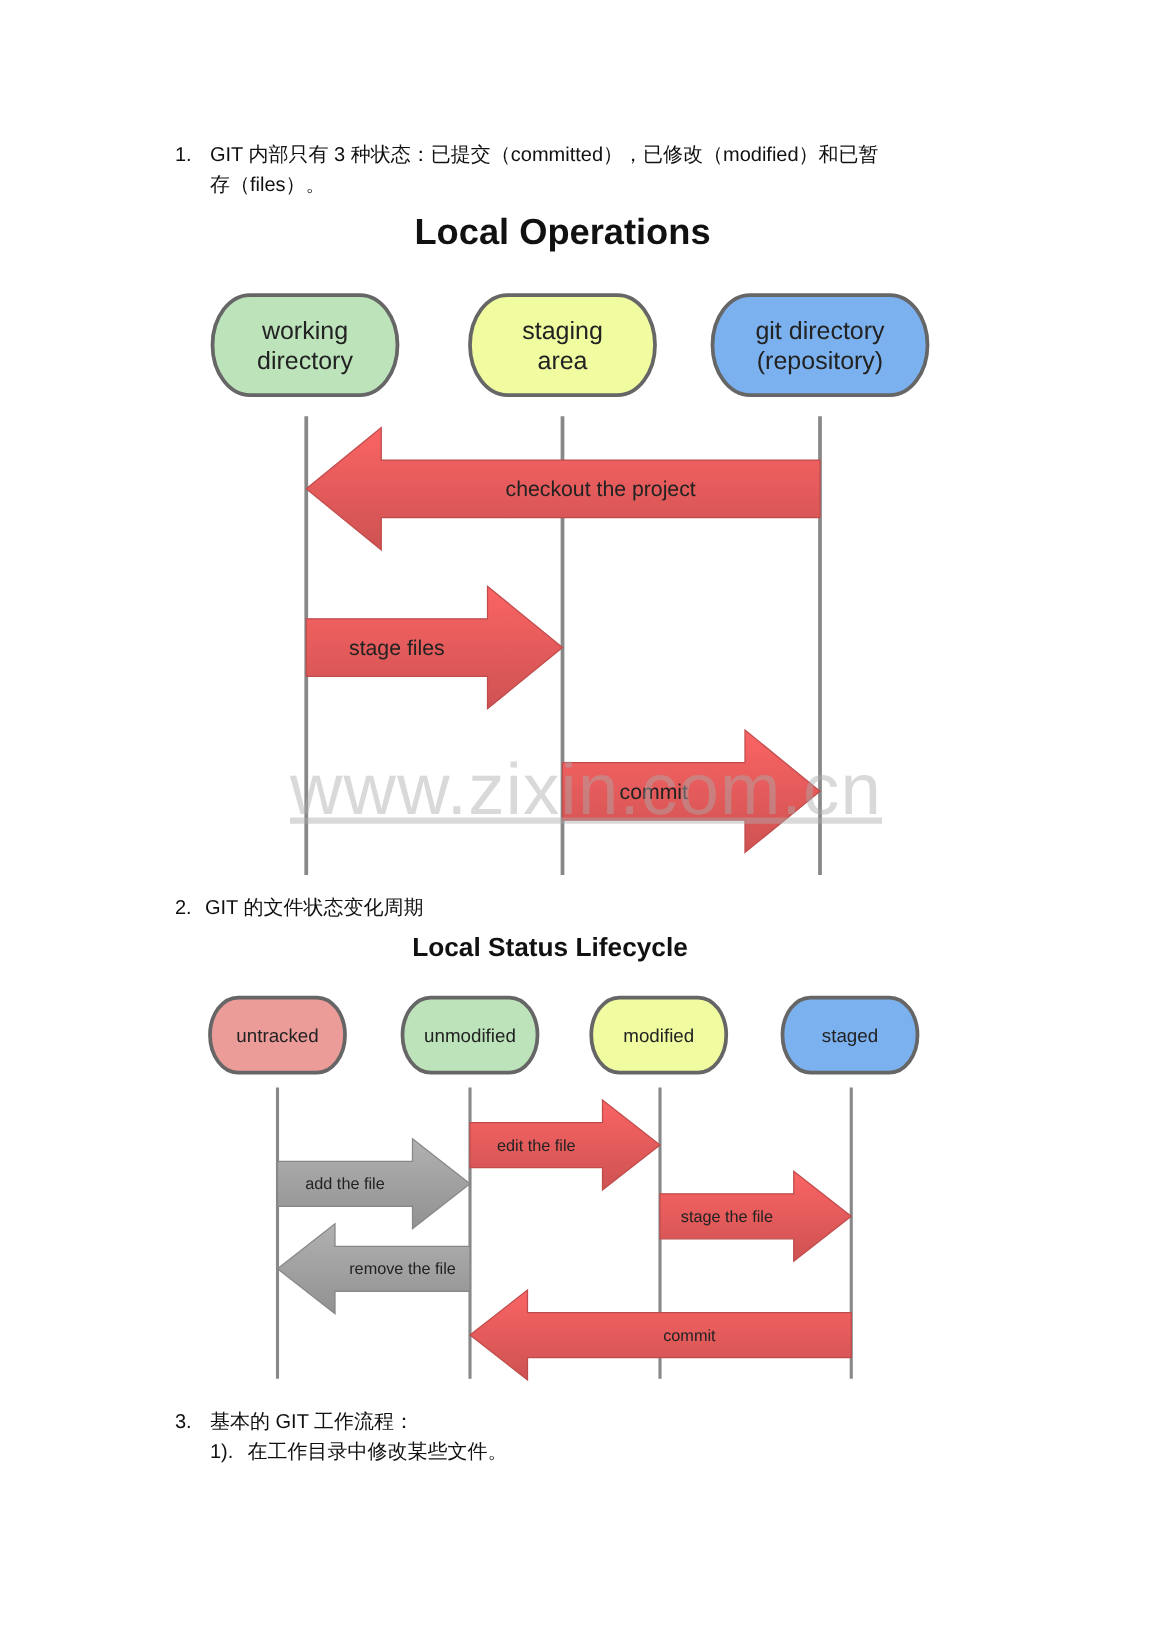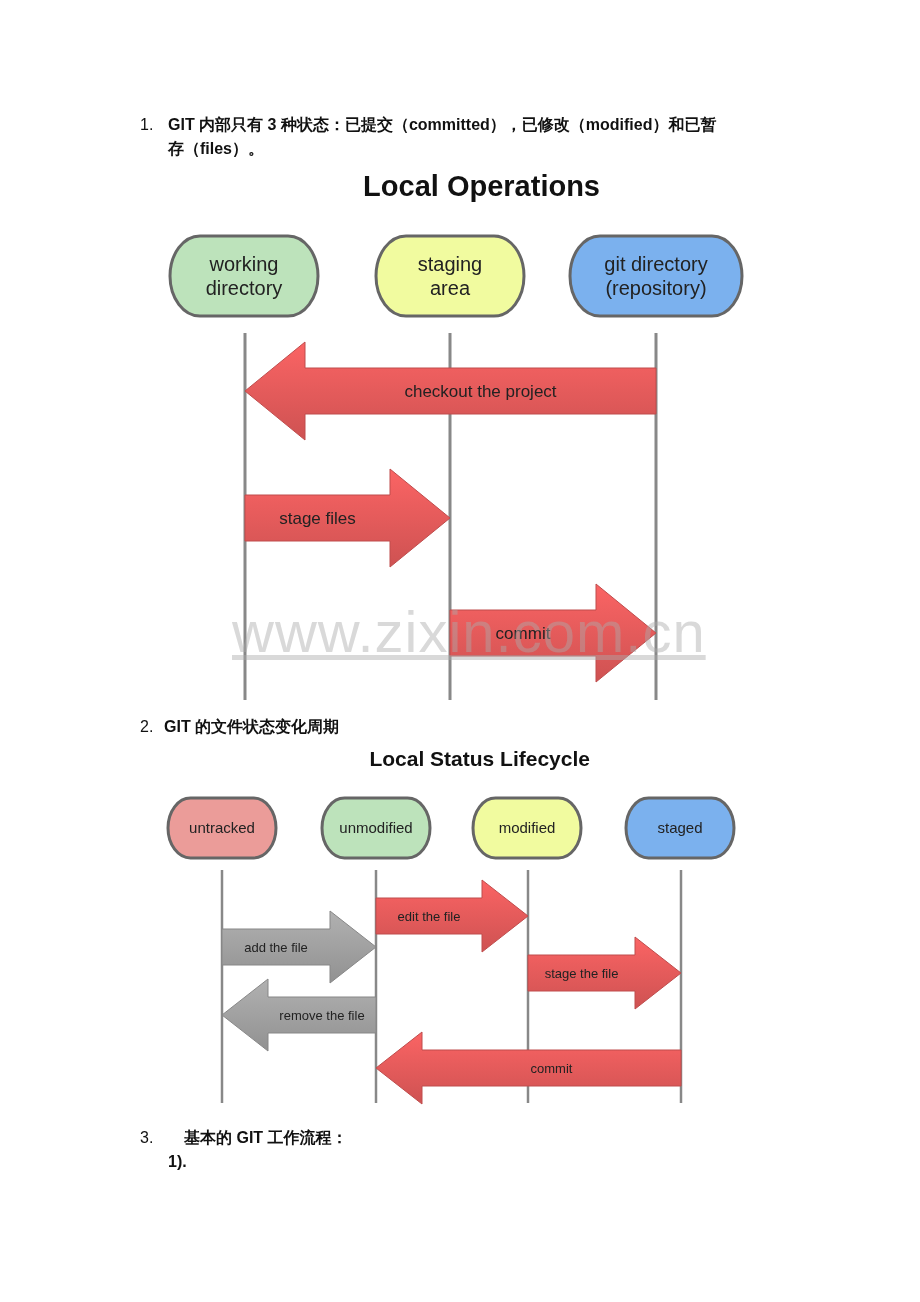"GIT 内部只有 3" .txt { font-weight: bold -> none }
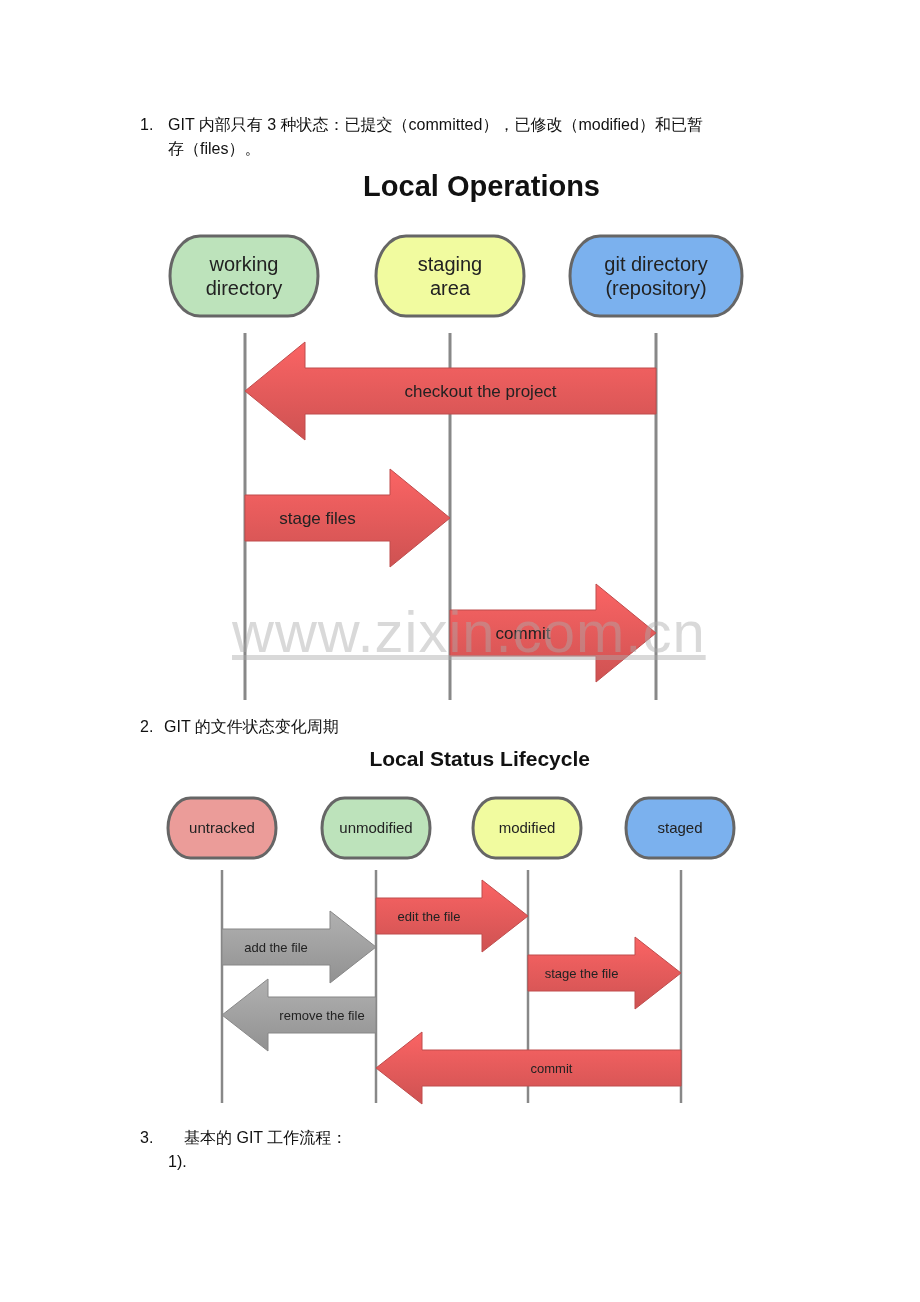"Local Operations" .diagram-title { text-align: right -> center }
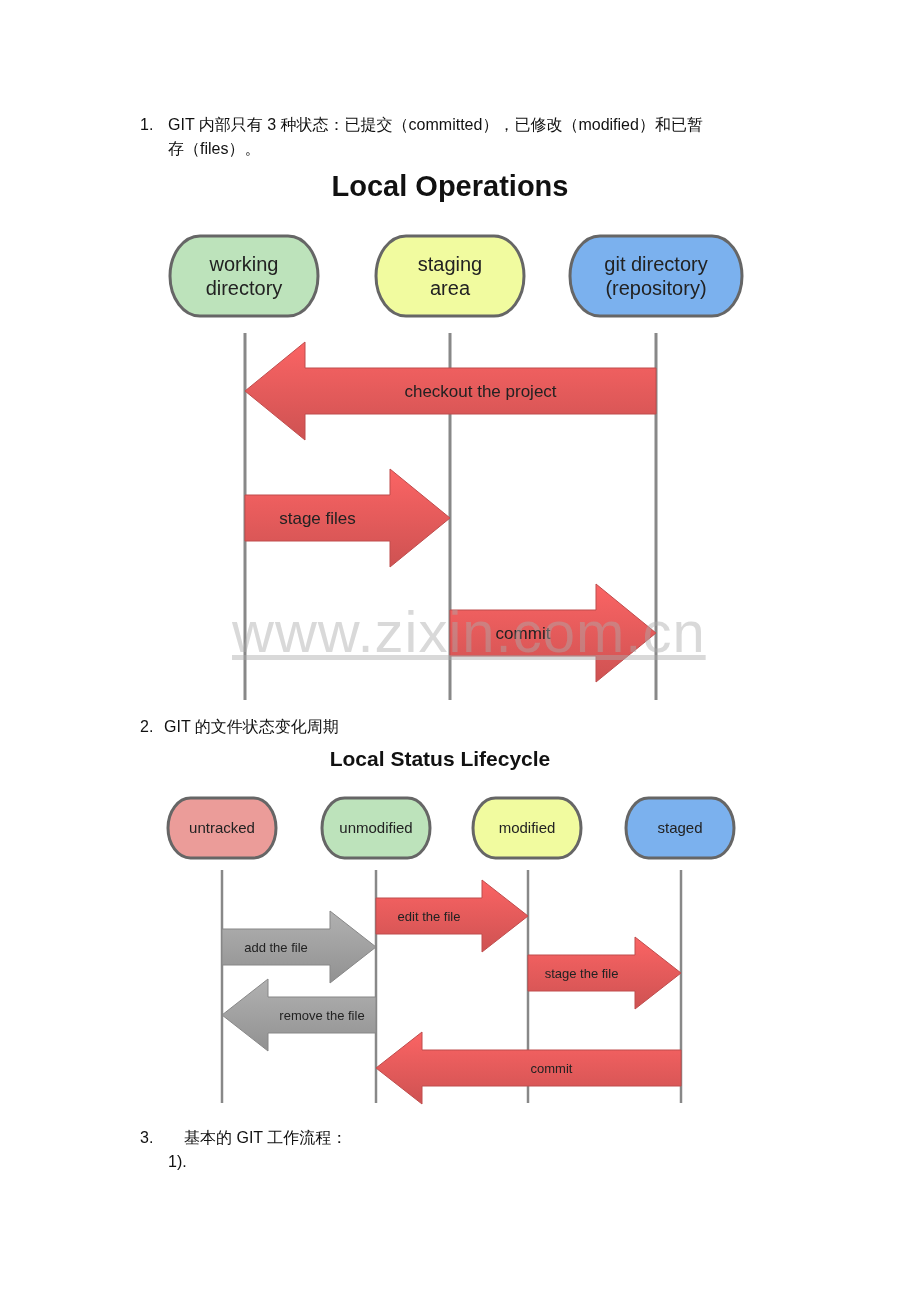"基本的 GIT 工作流程：" span.txt { margin-left: 16px -> none }
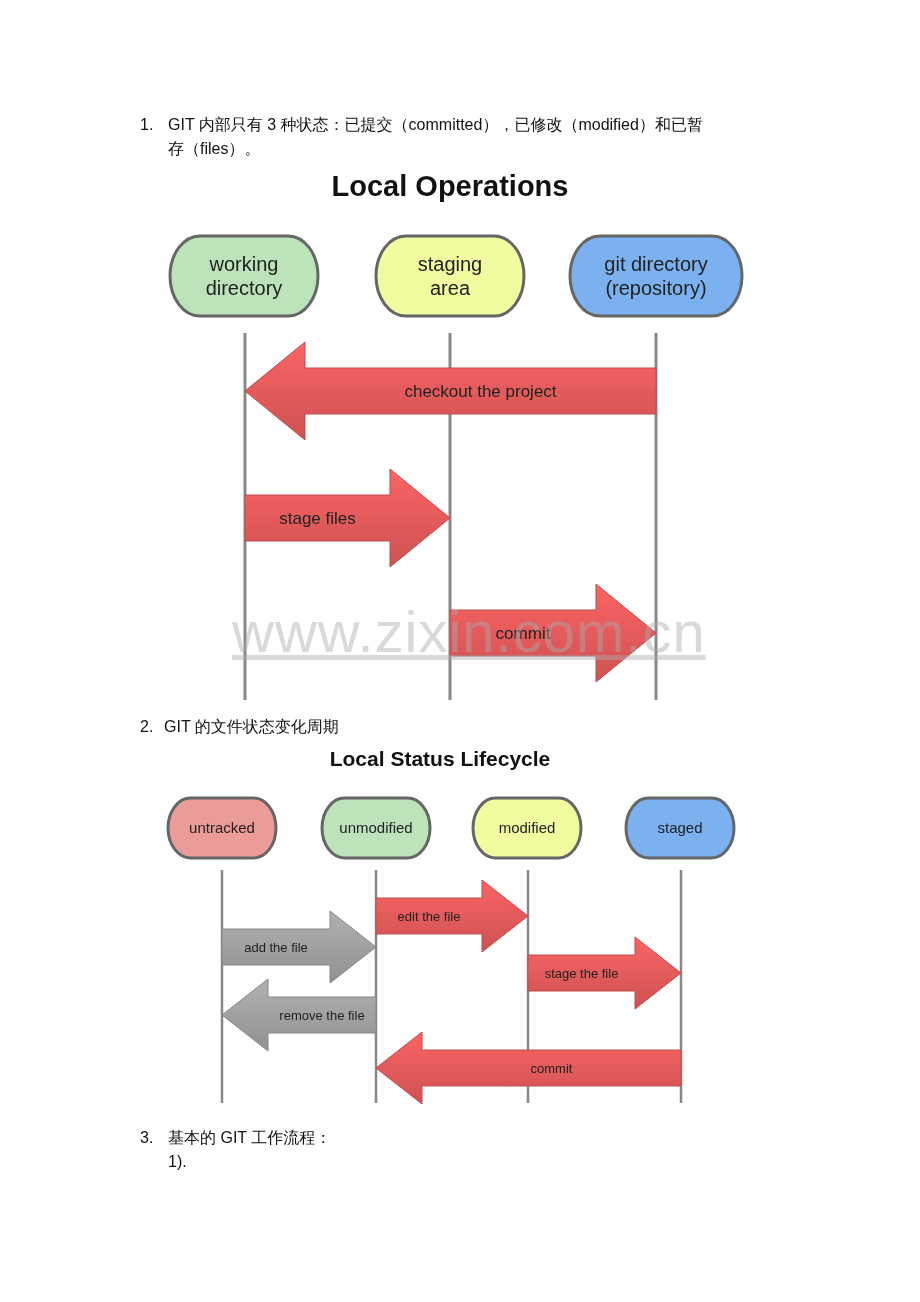"在工作目录中修改某些文件。" span.txt { html: none -> <span>在工作目录中修改某些文件。</span> }
